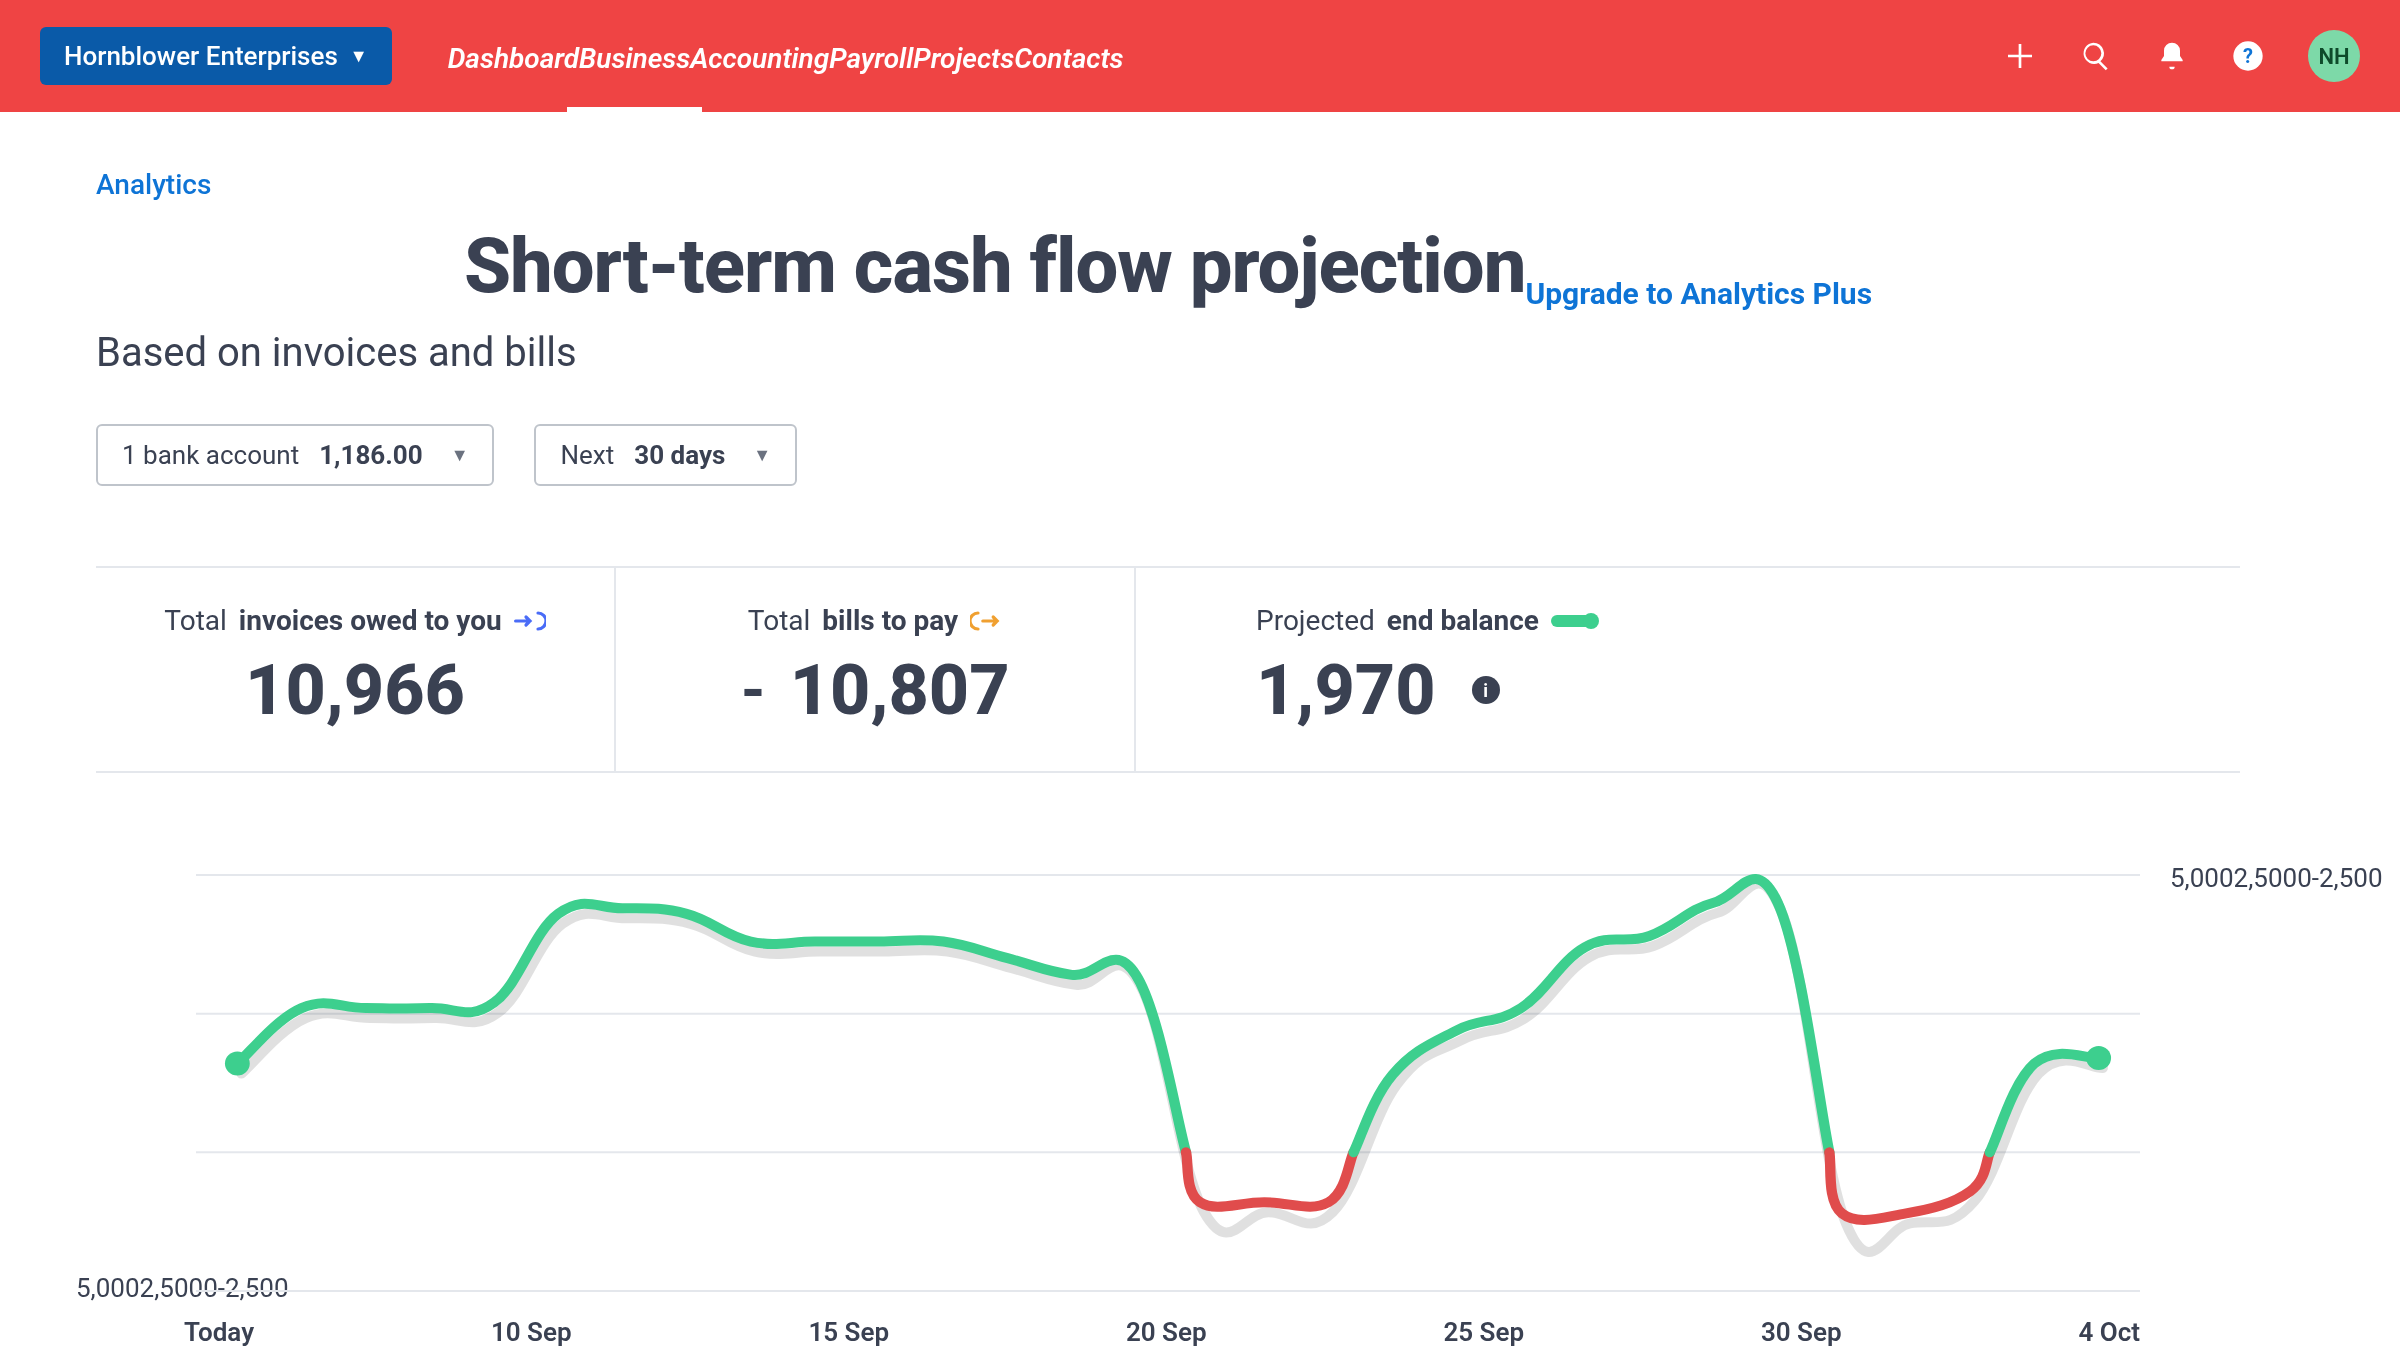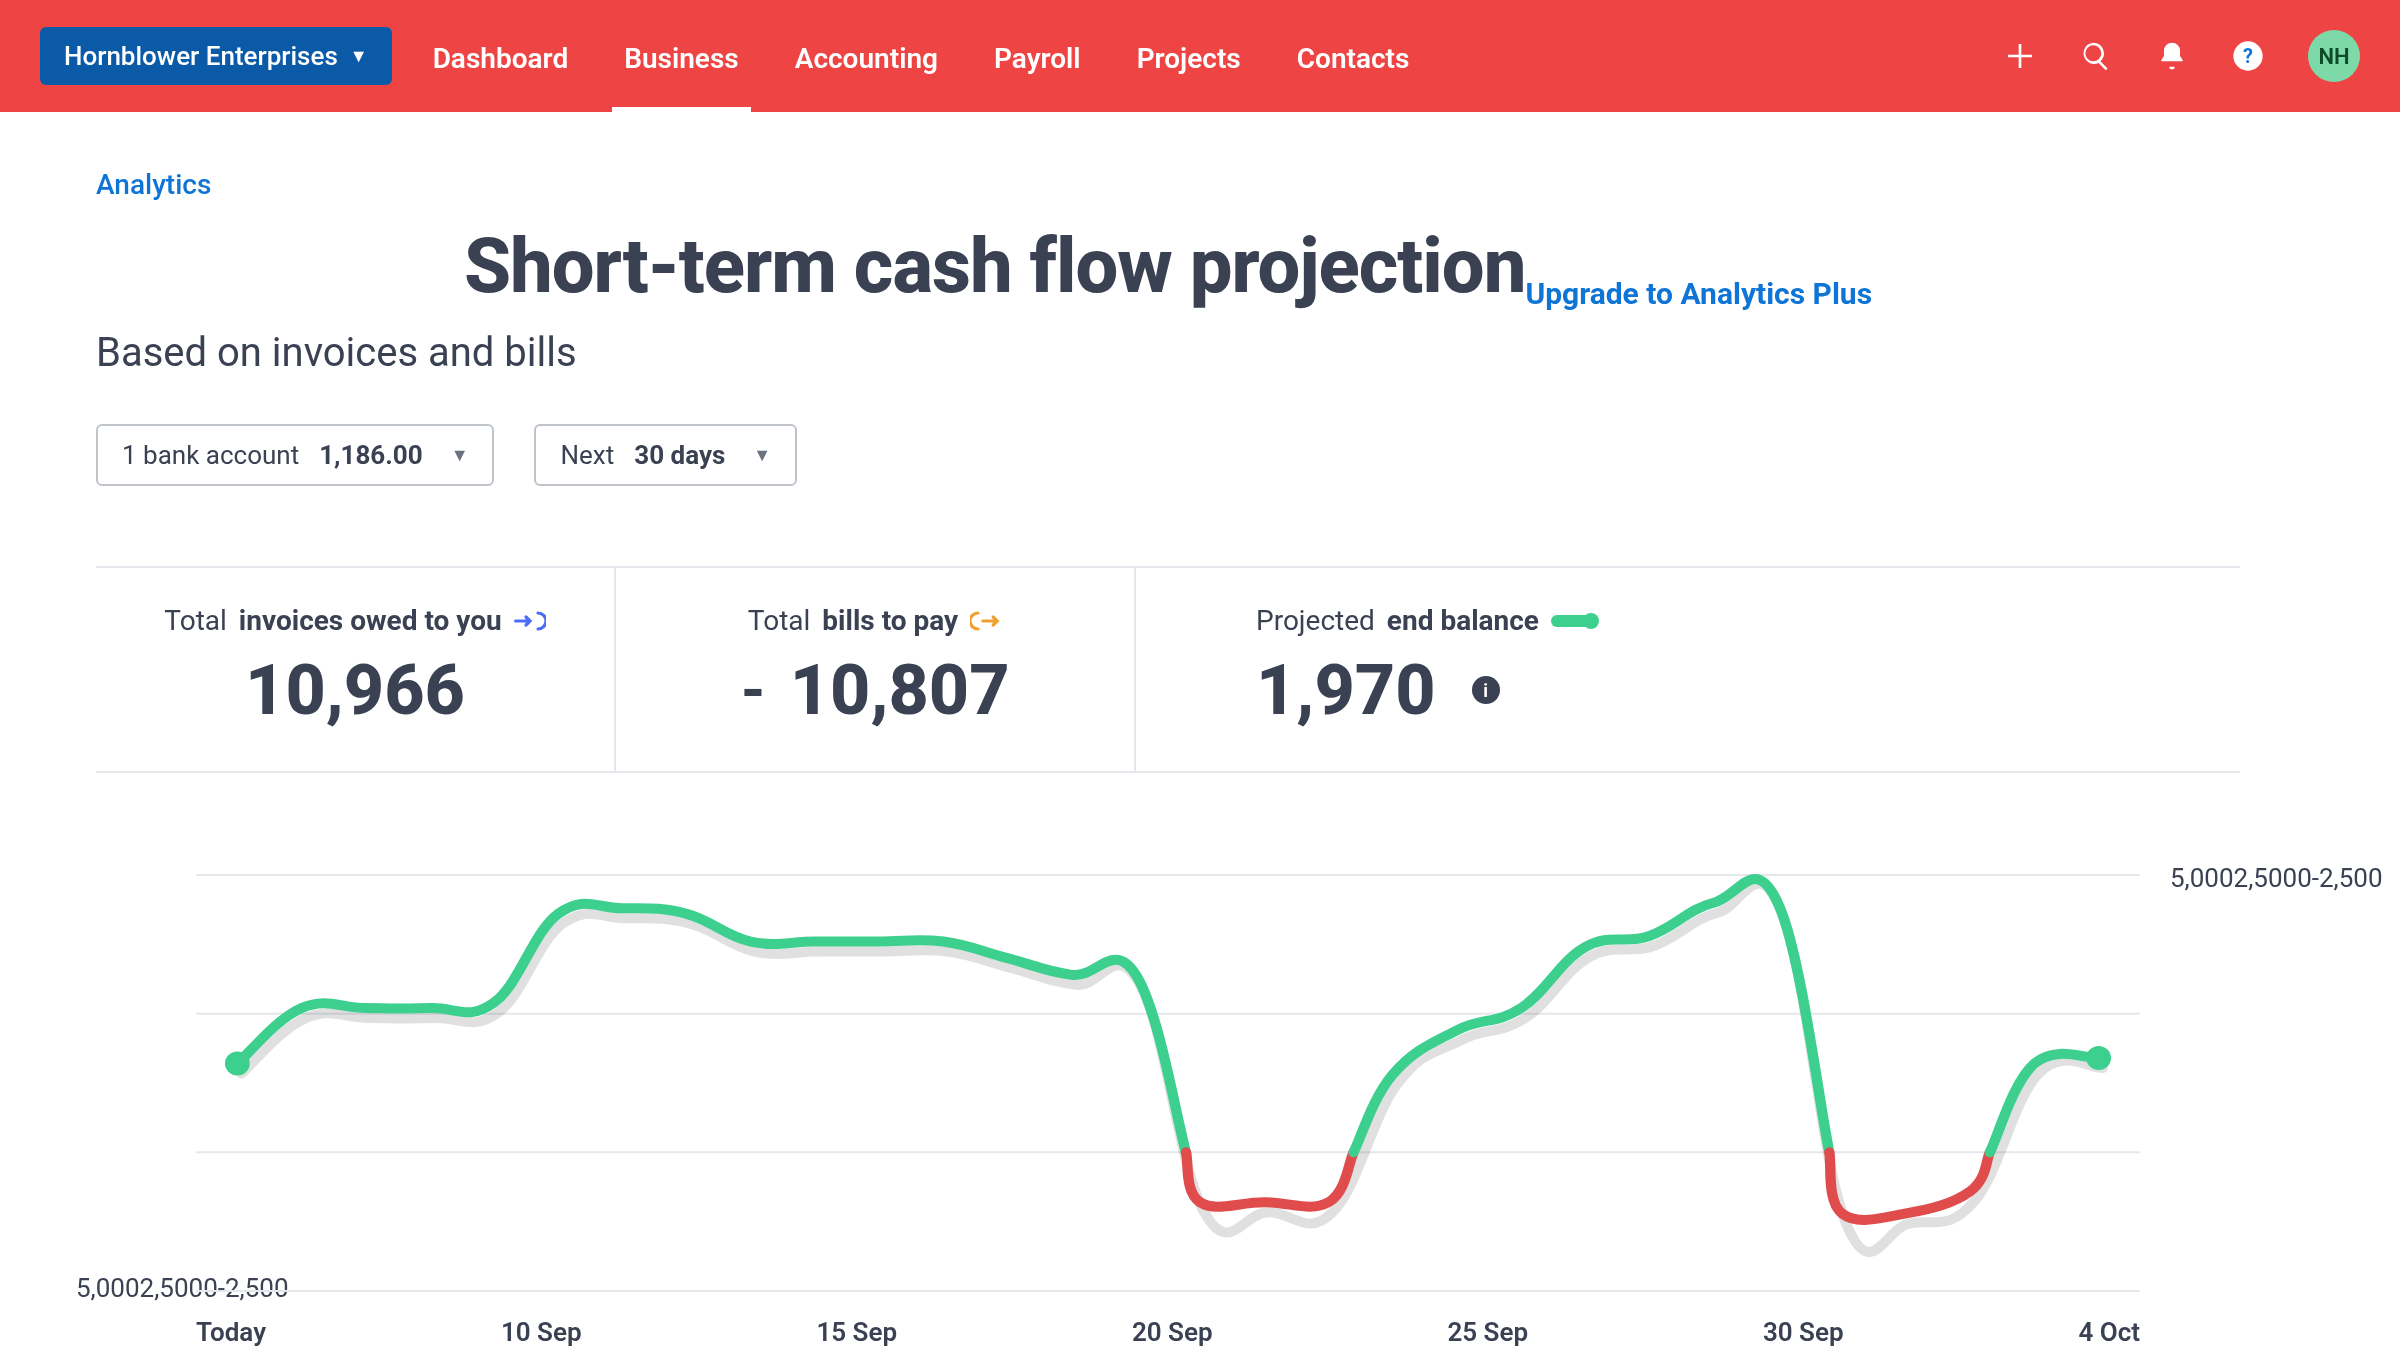"Dashboard" .nav-items { font-style: none -> italic; gap: 56px -> none; margin-left: 41px -> 56px }
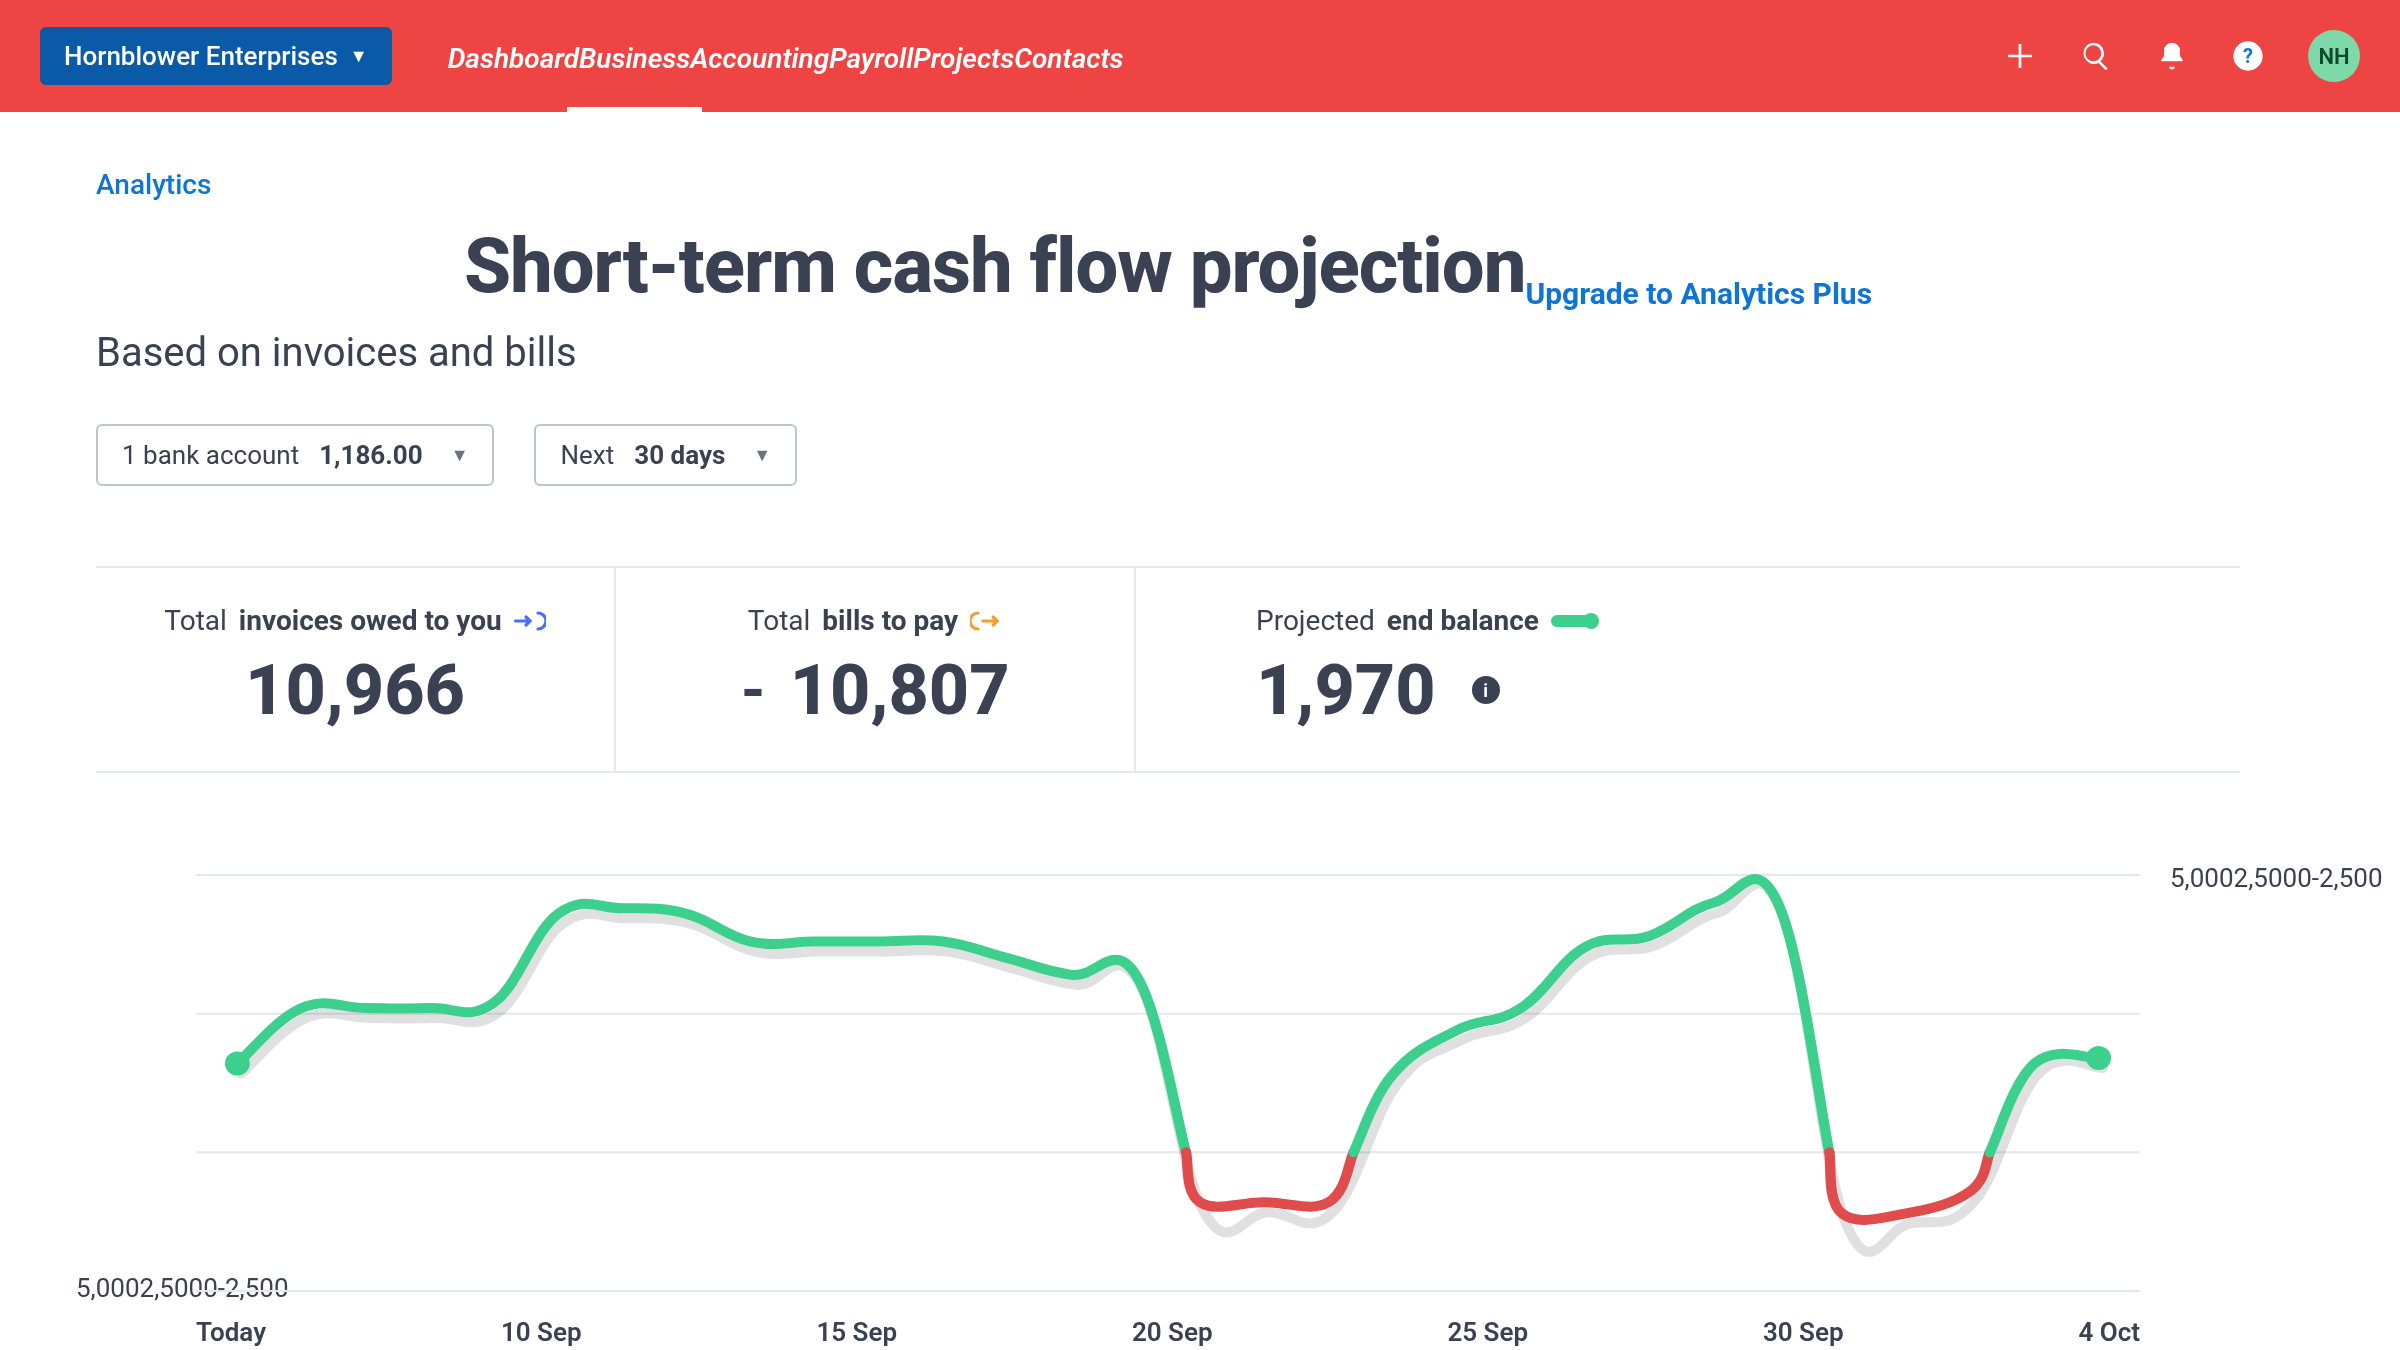"Today" .x-labels { left: 100px -> 88px }
